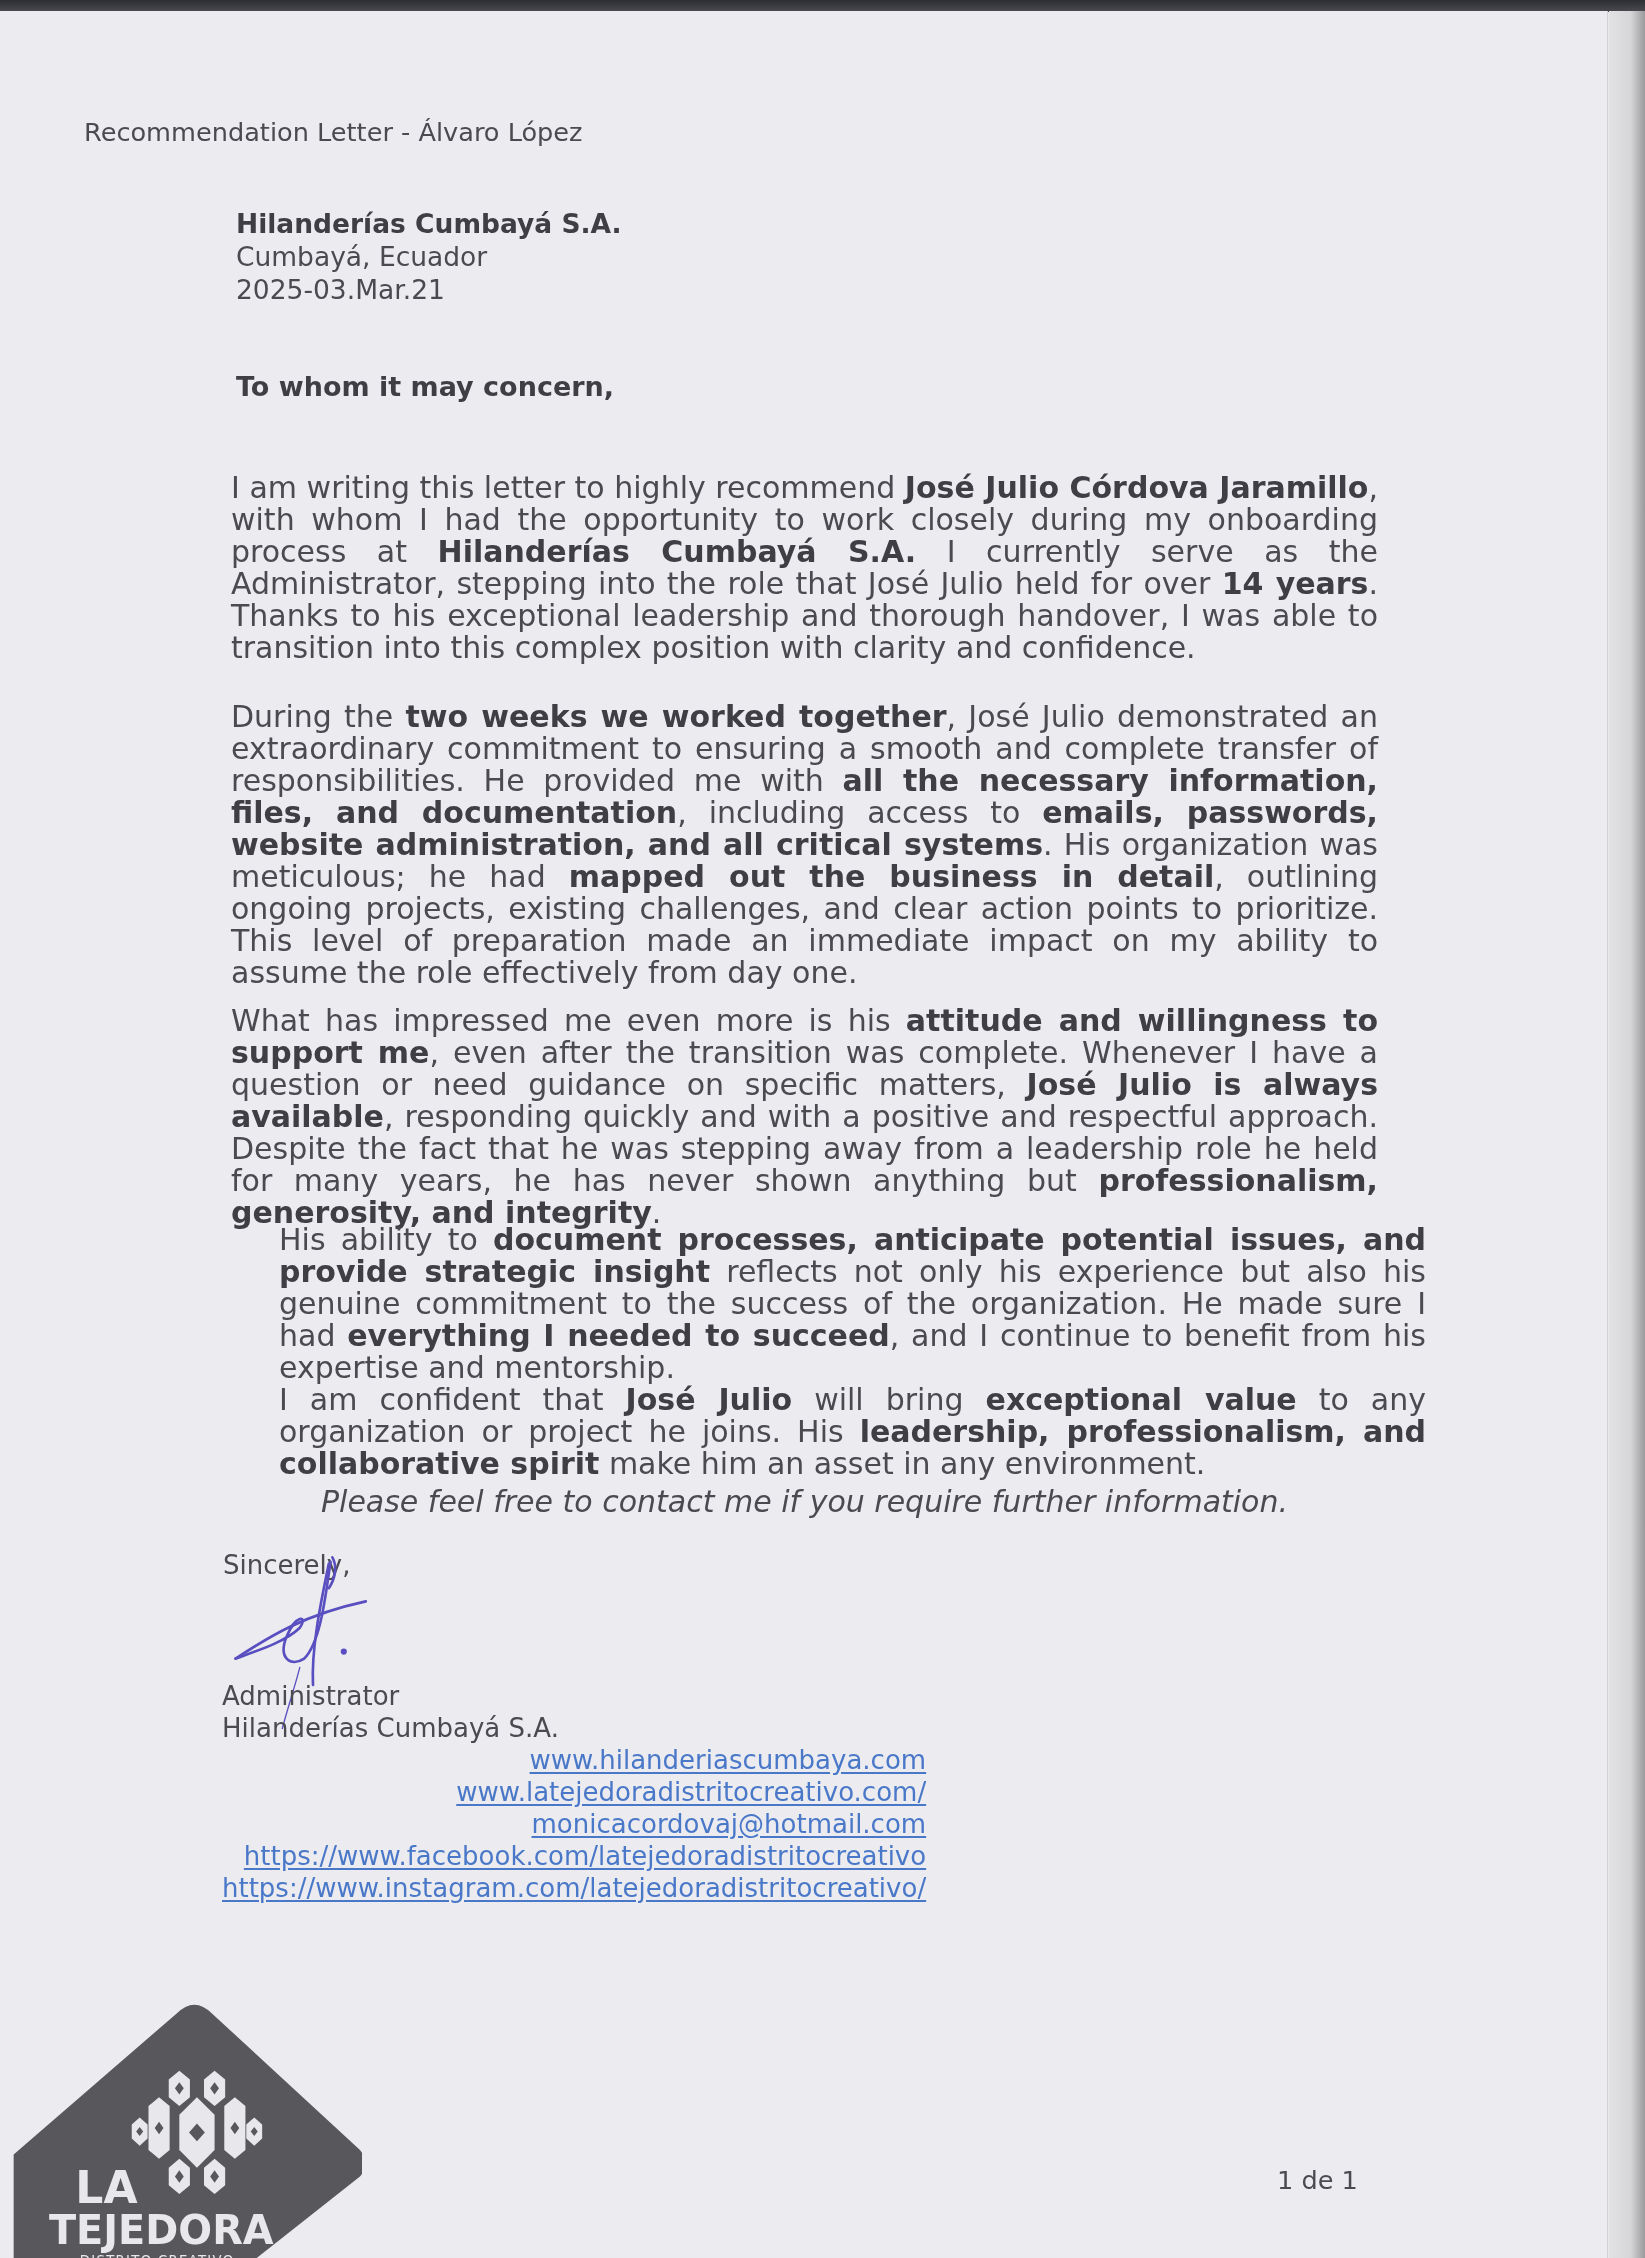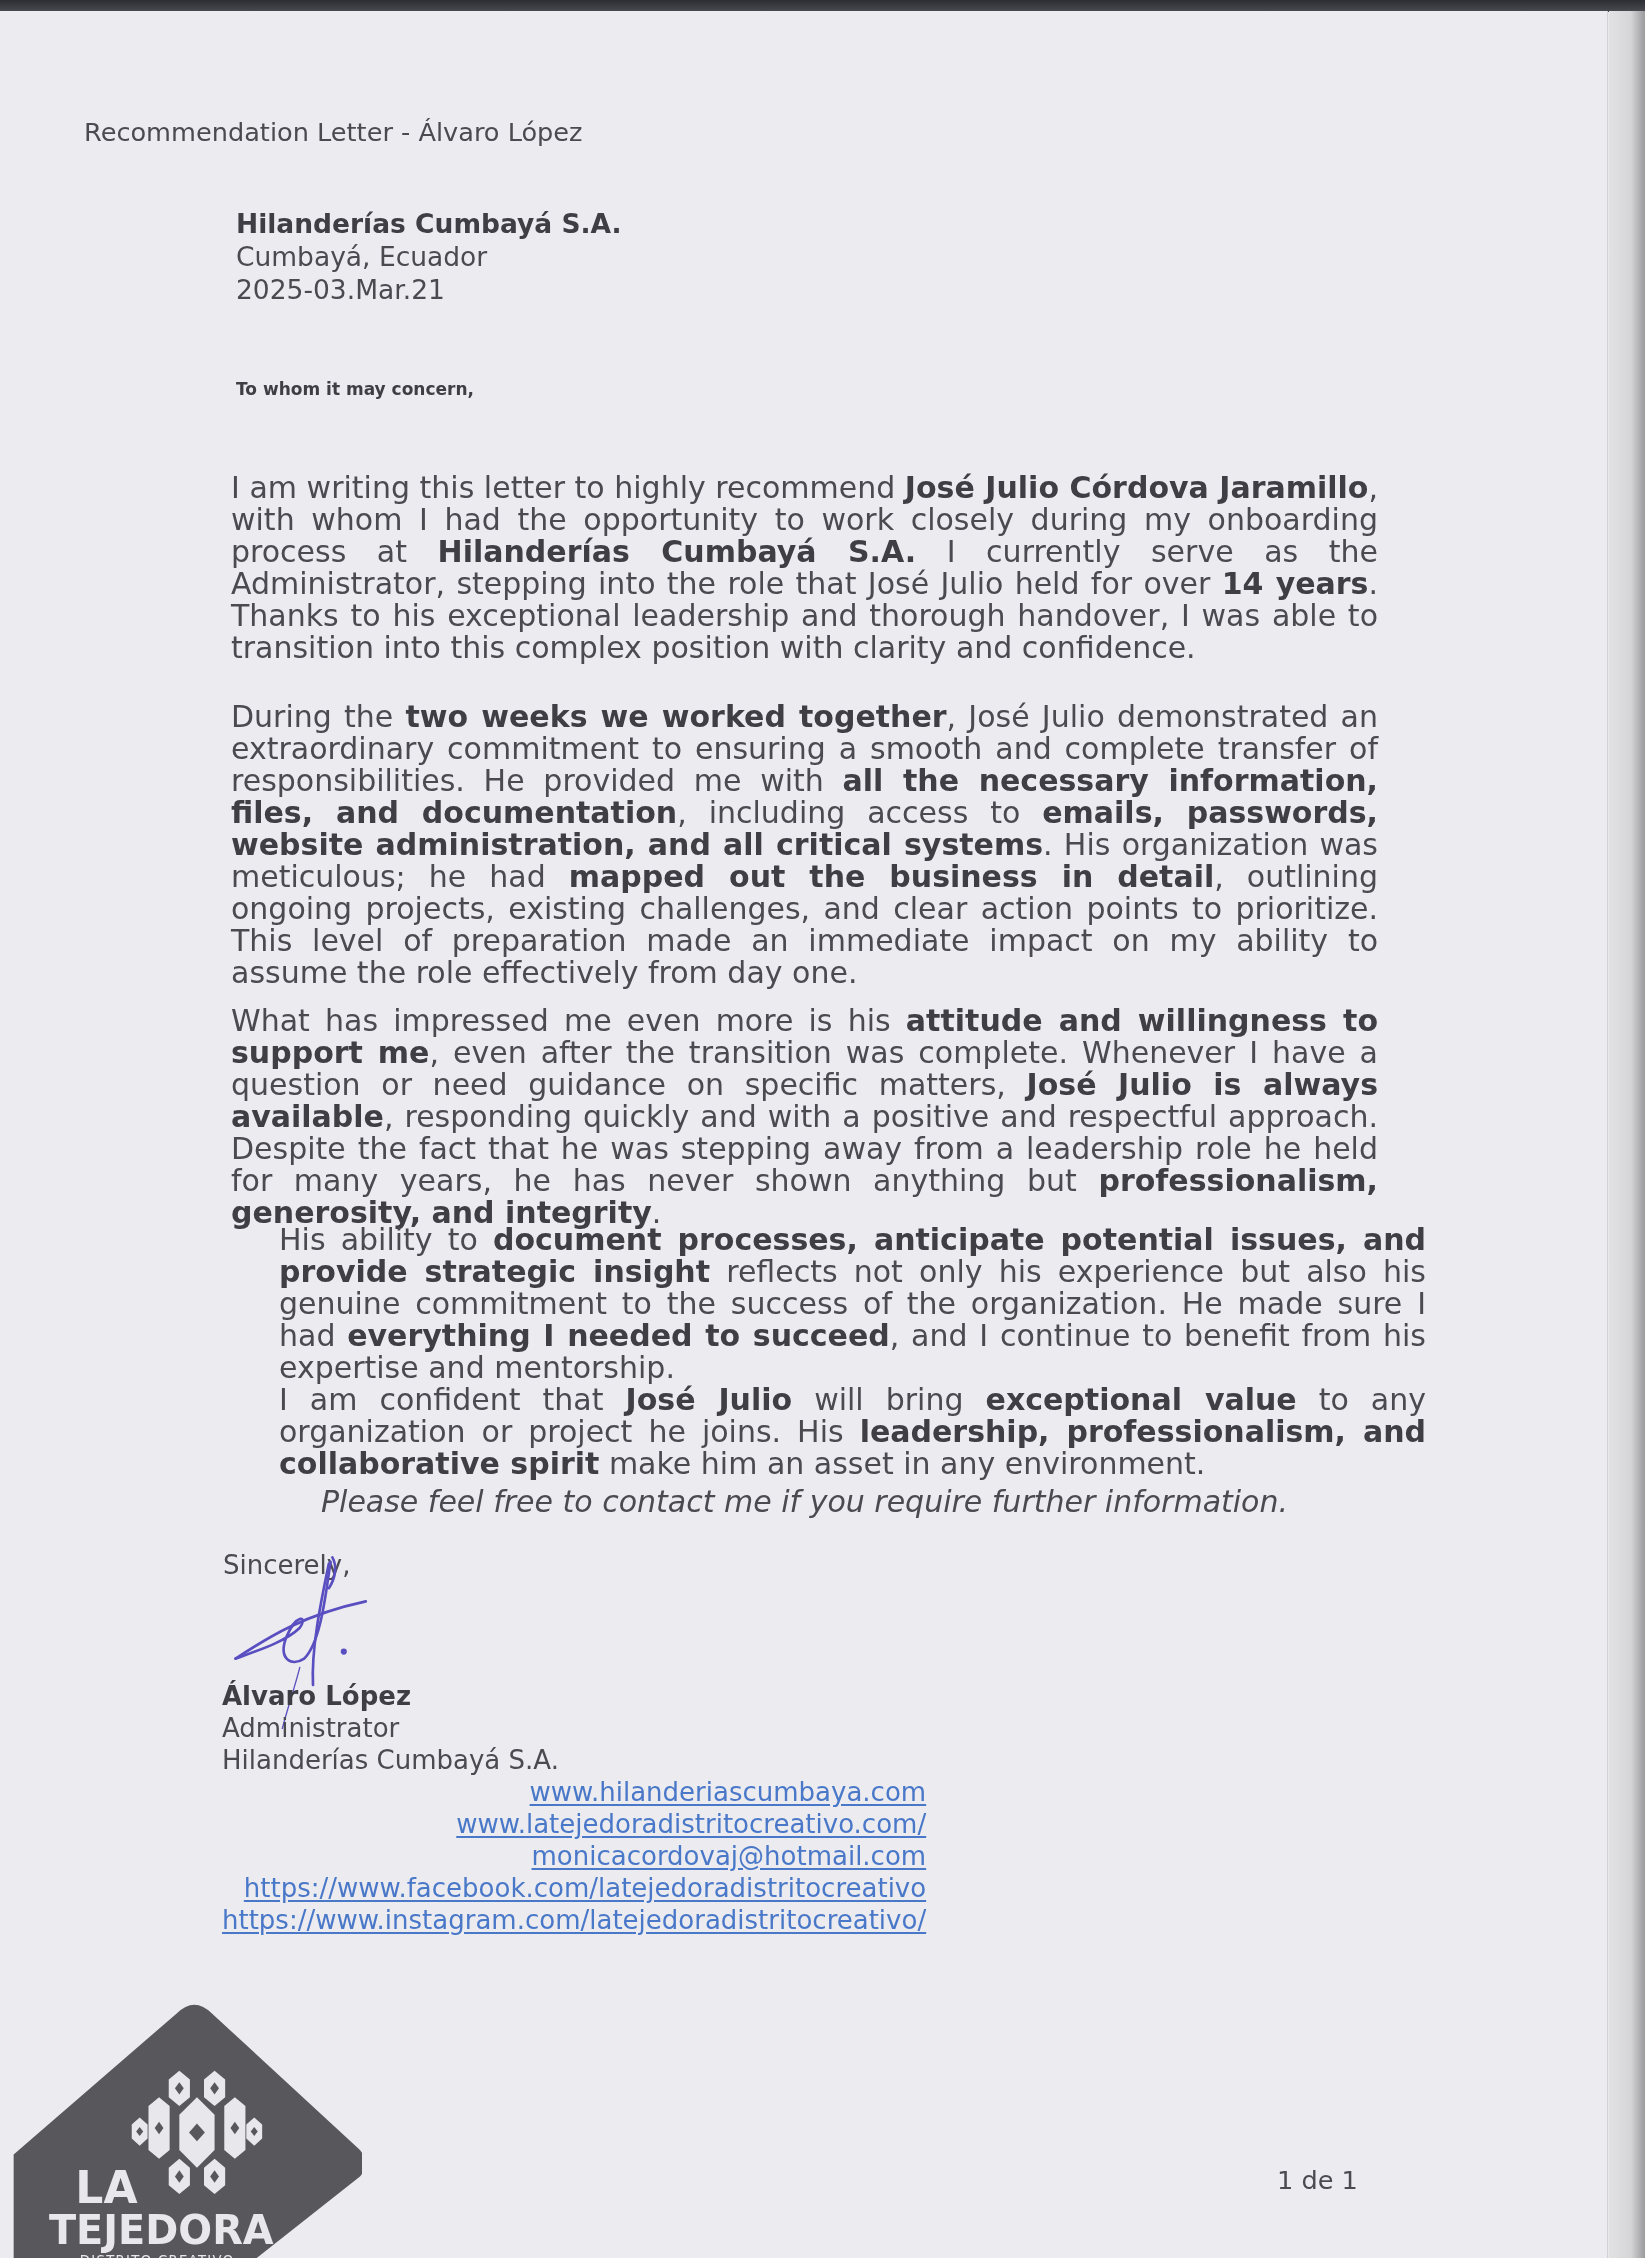"To whom it may concern," .salutation { font-size: 17px -> 27px; margin-top: 8px -> none }
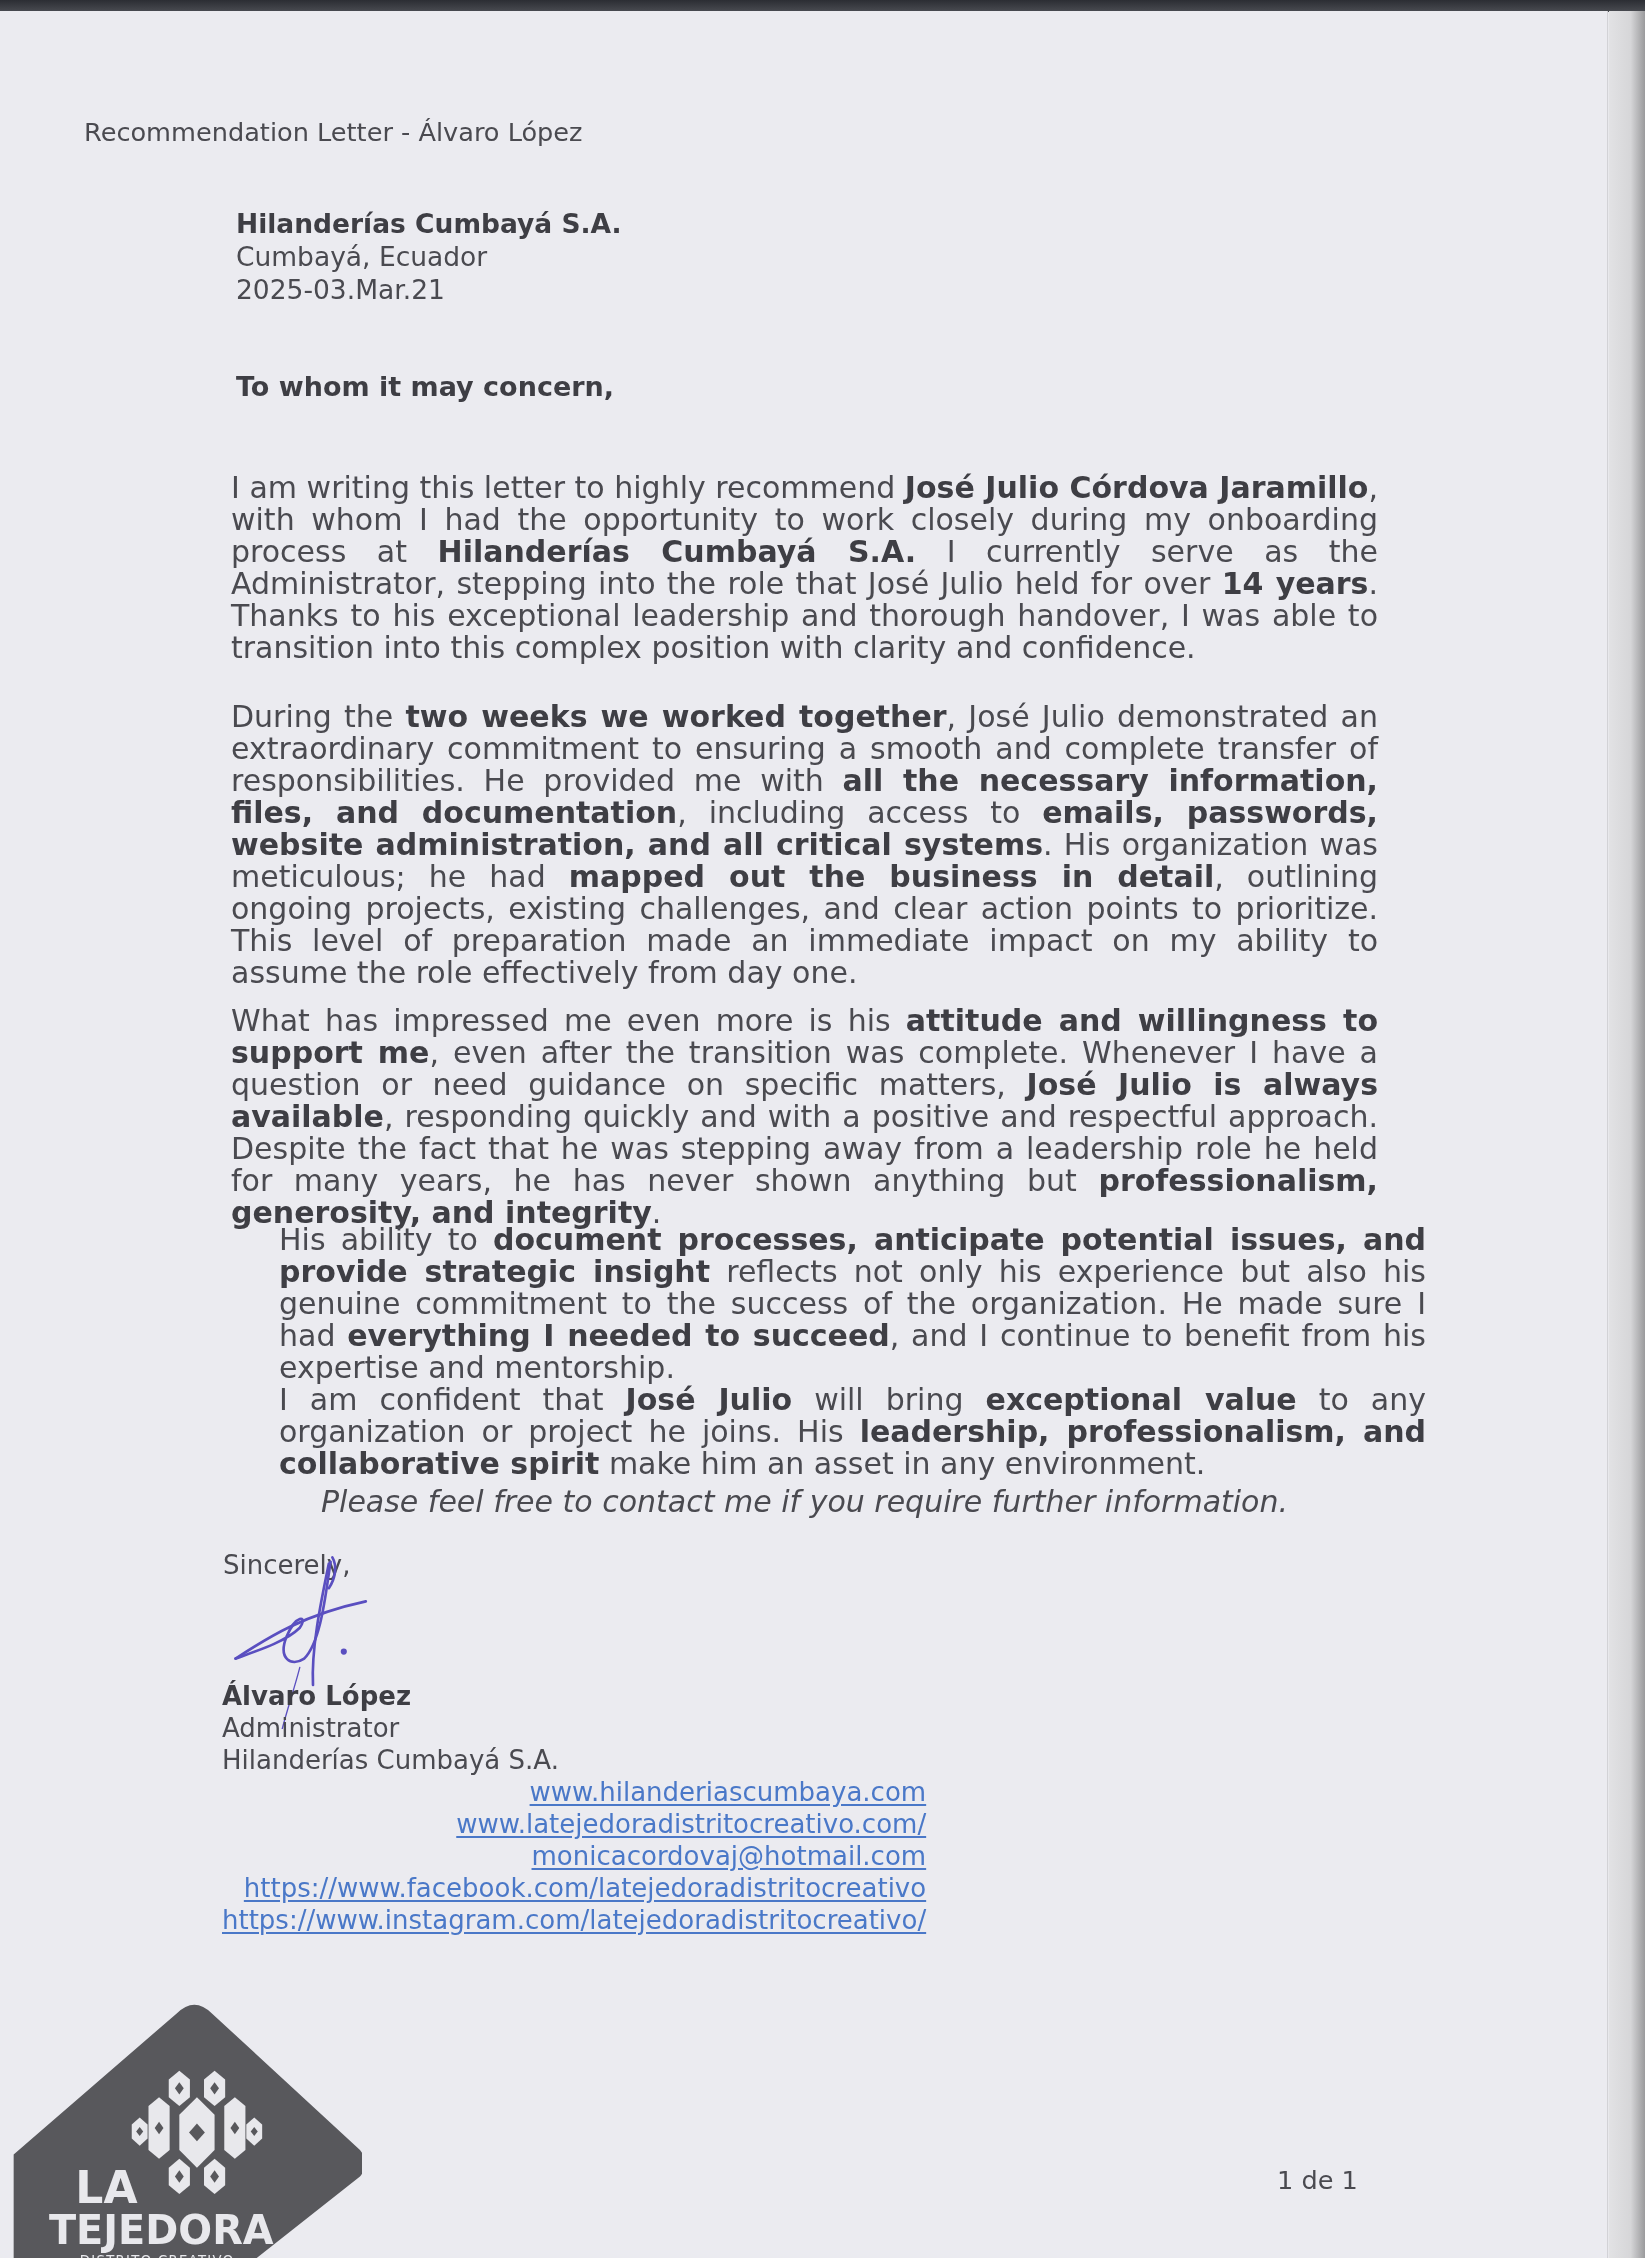"Álvaro López" div.name { html: <div>Álvaro López</div> -> none }
